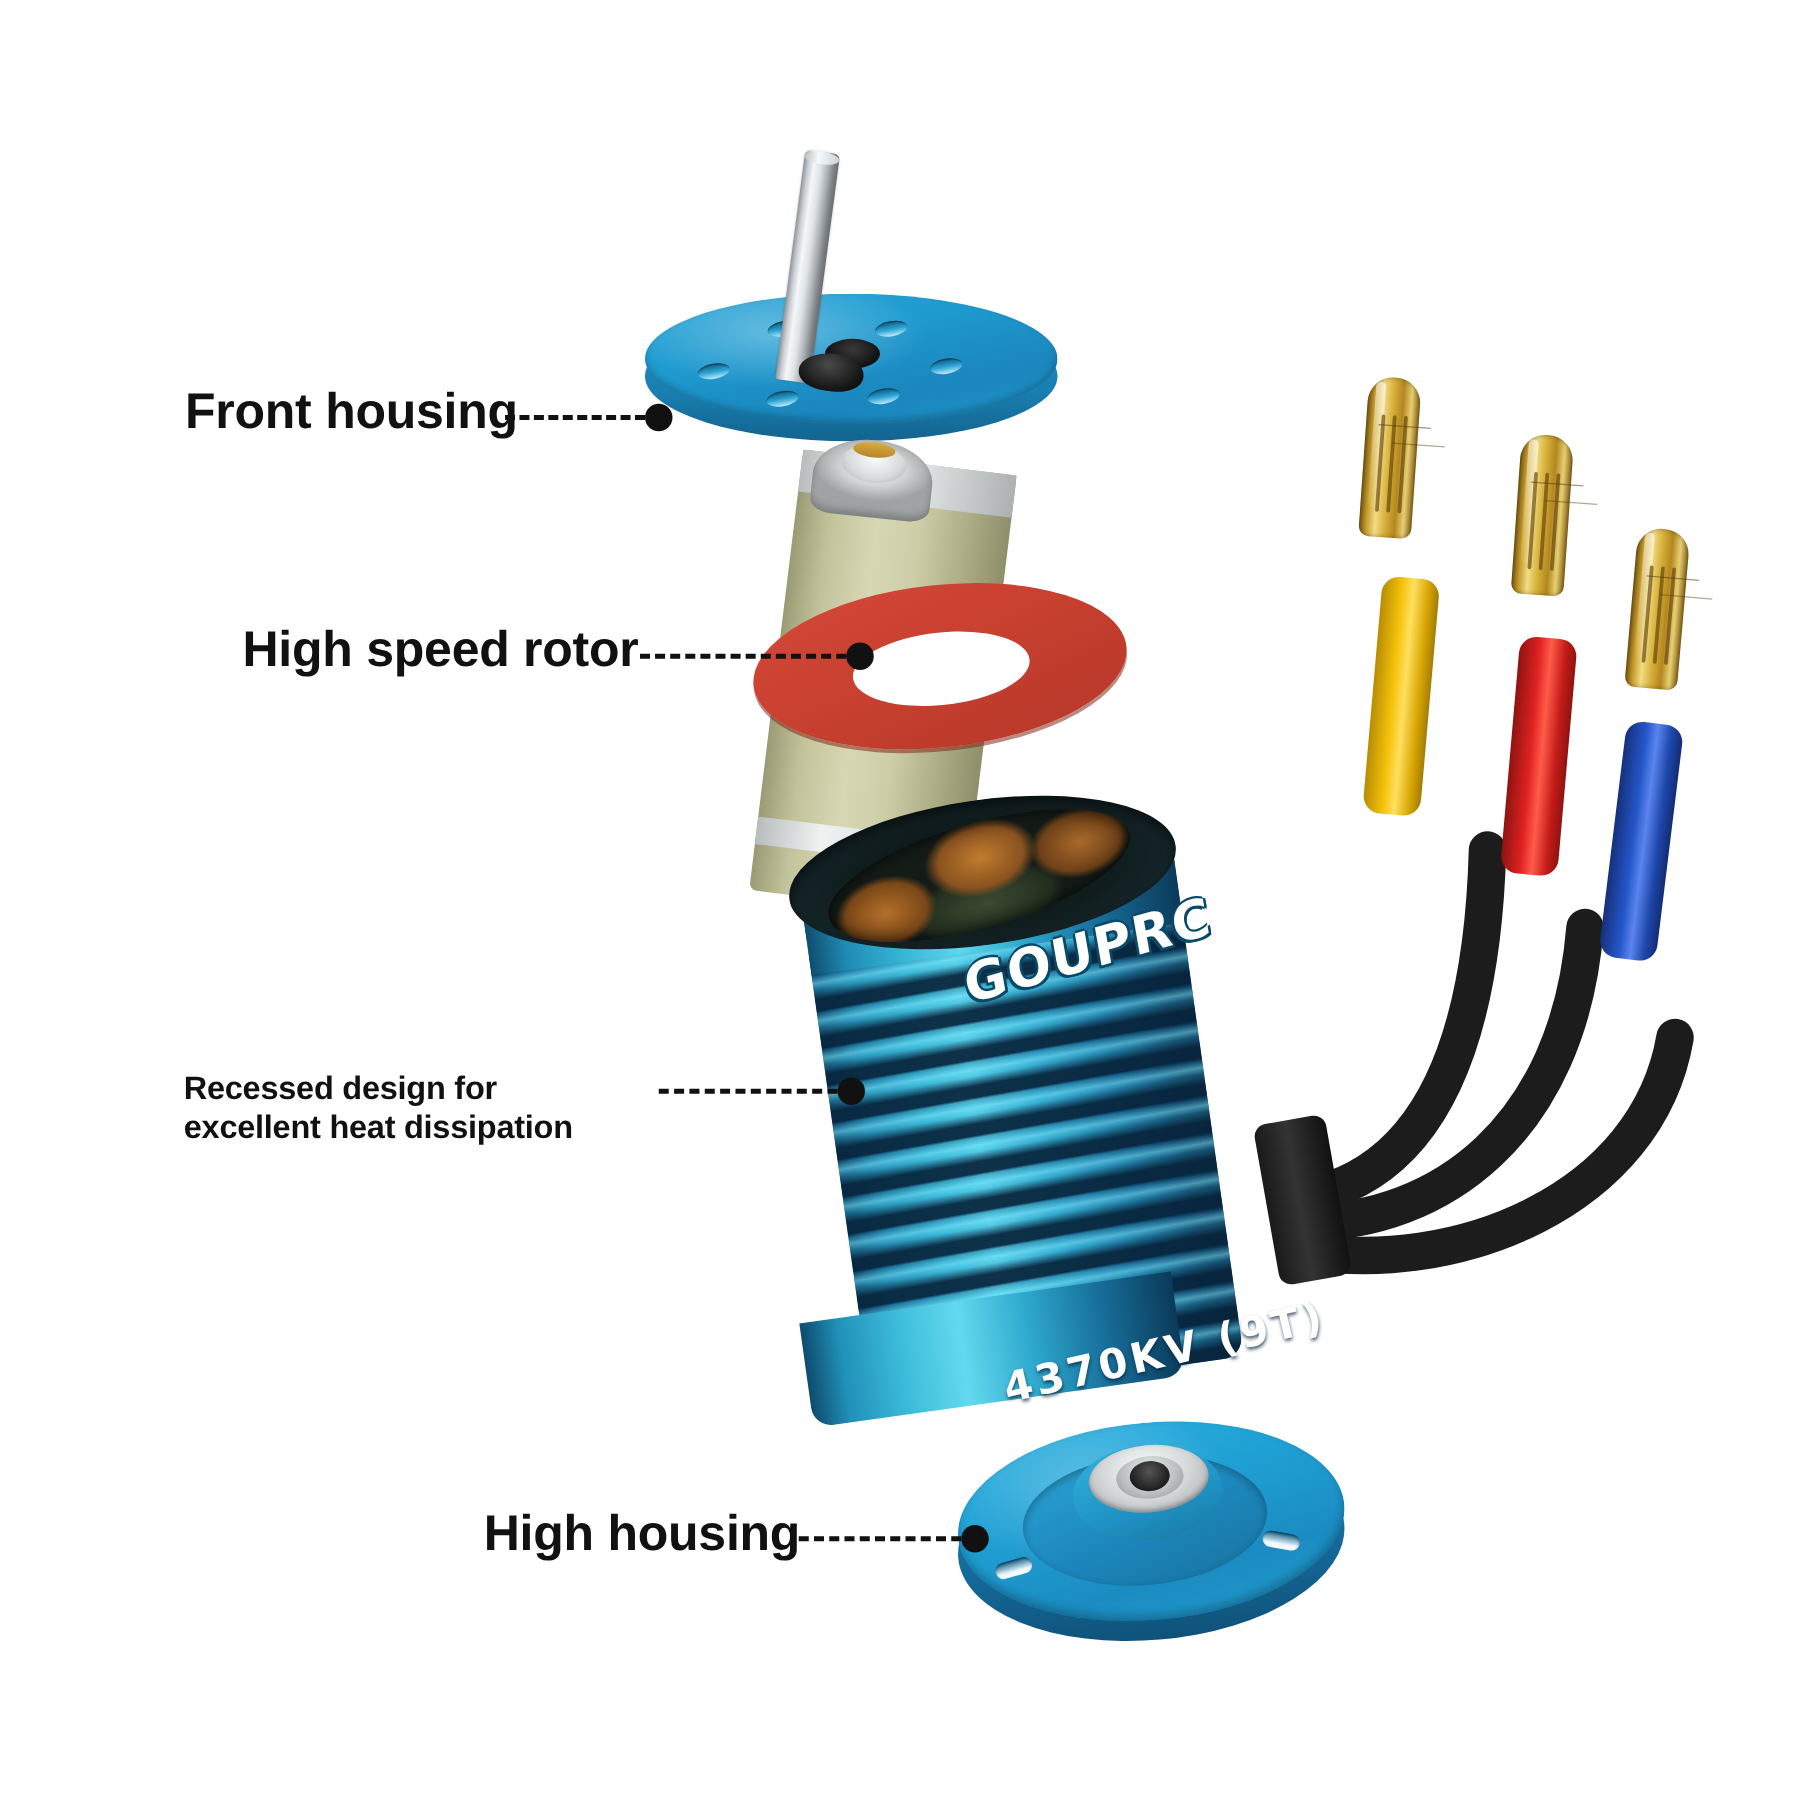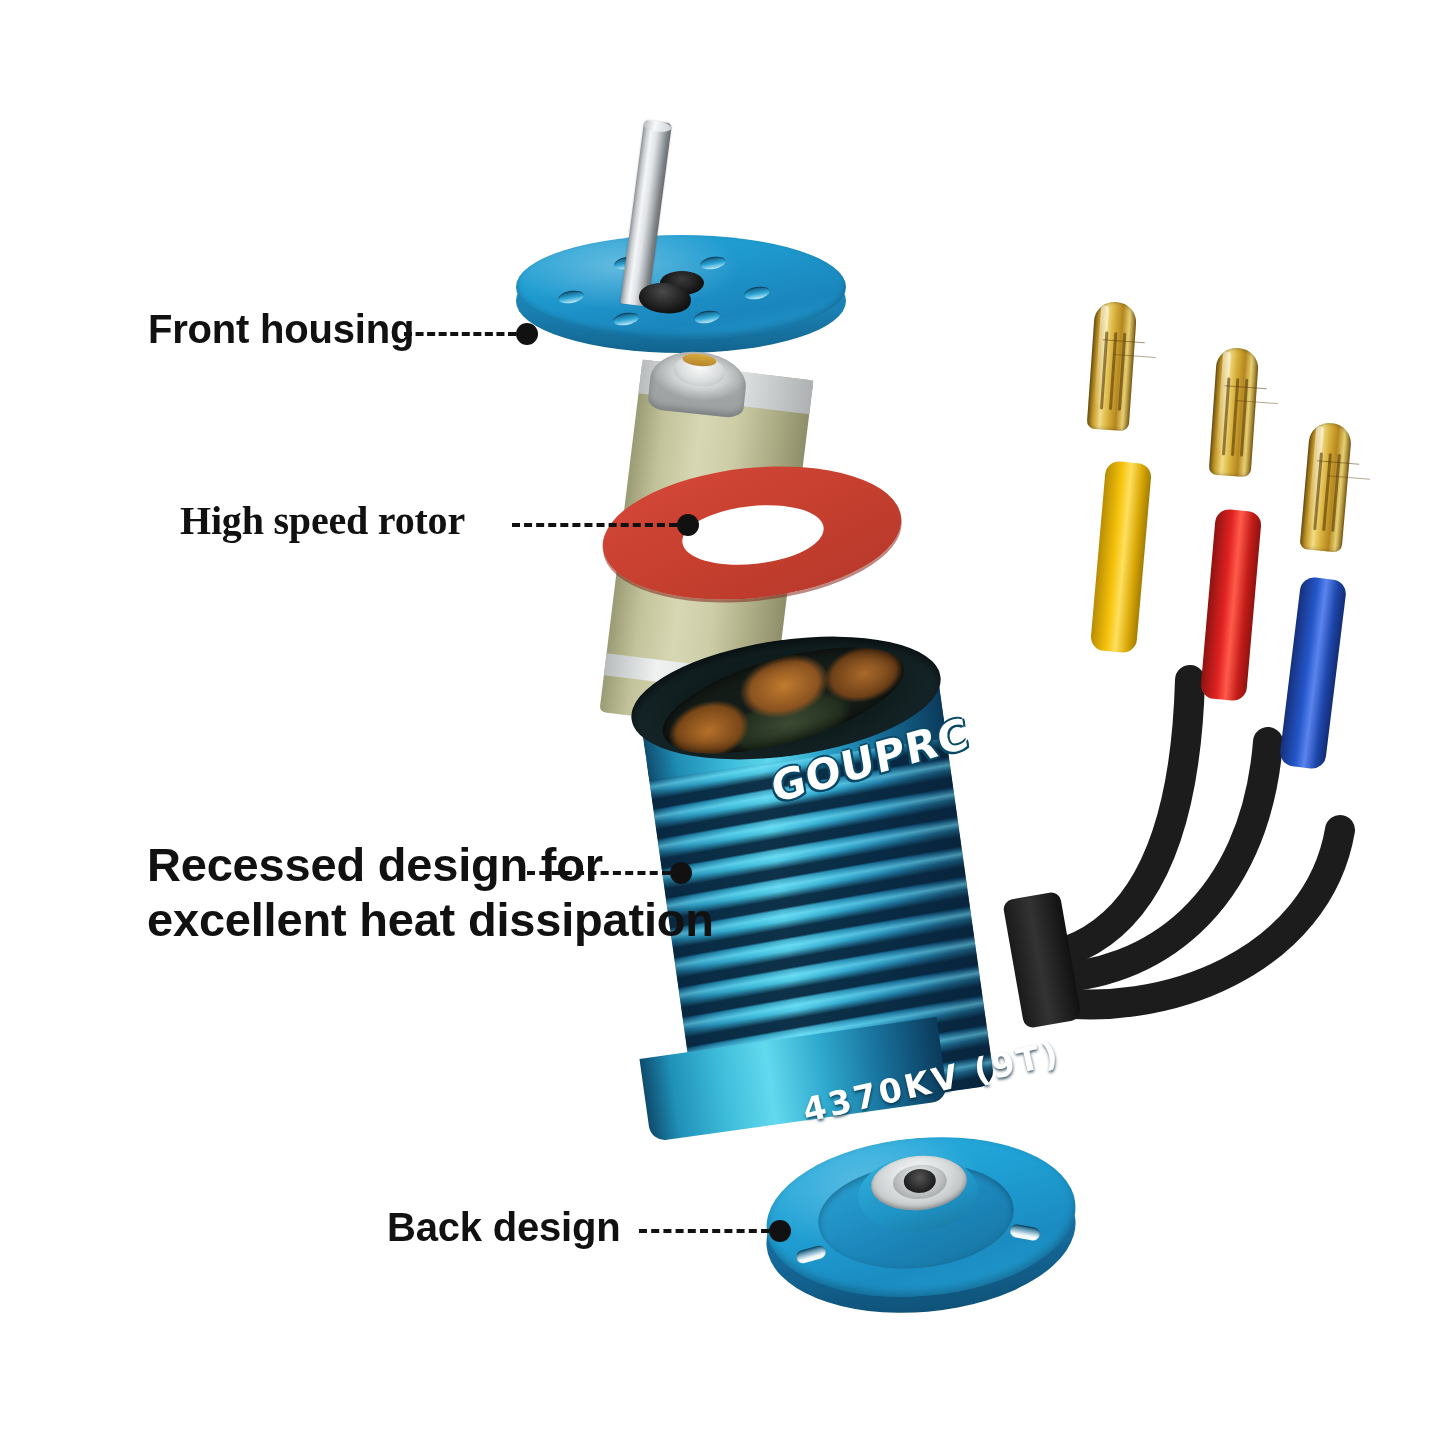"High speed rotor" #label-rotor { font-family: Liberation Serif, serif -> none; left: 136px -> 150px }
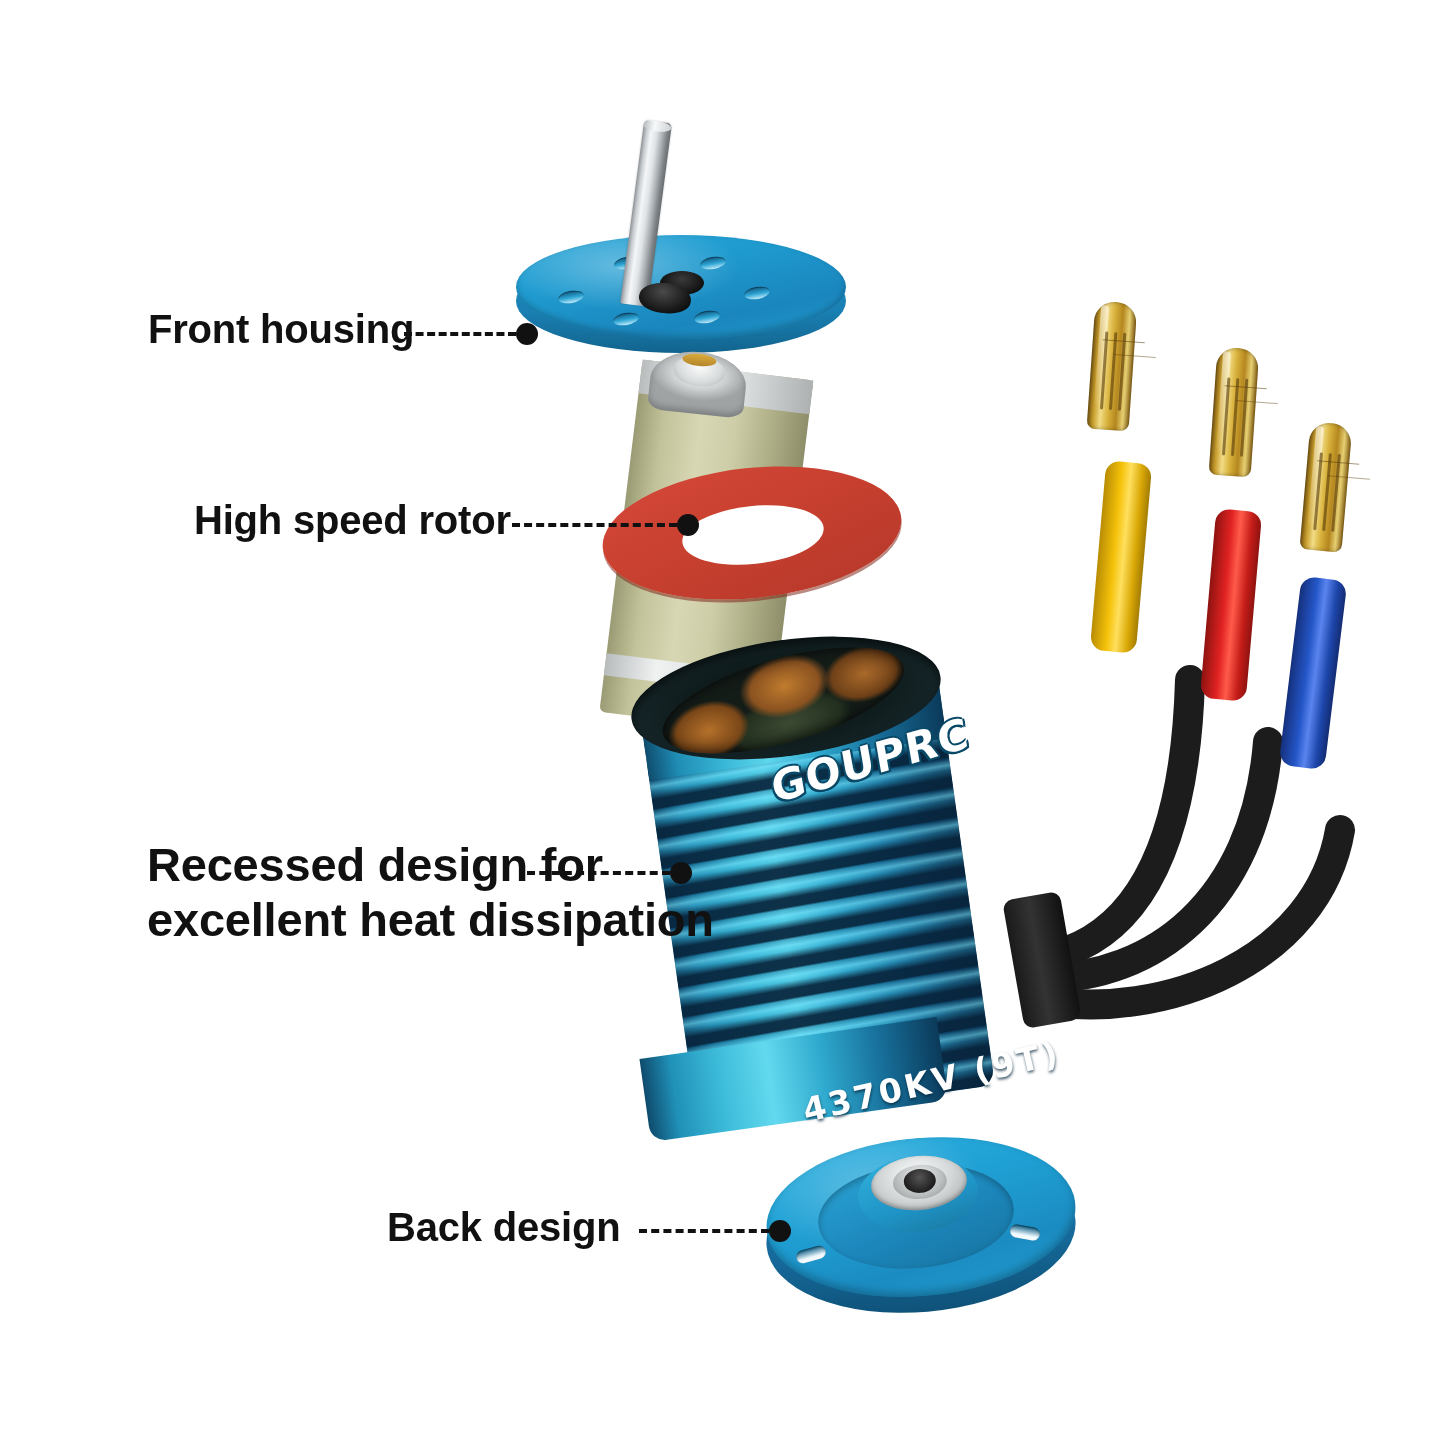"Recessed design for" #label-heat { font-size: 47px -> 26px; top: 837px -> 855px }
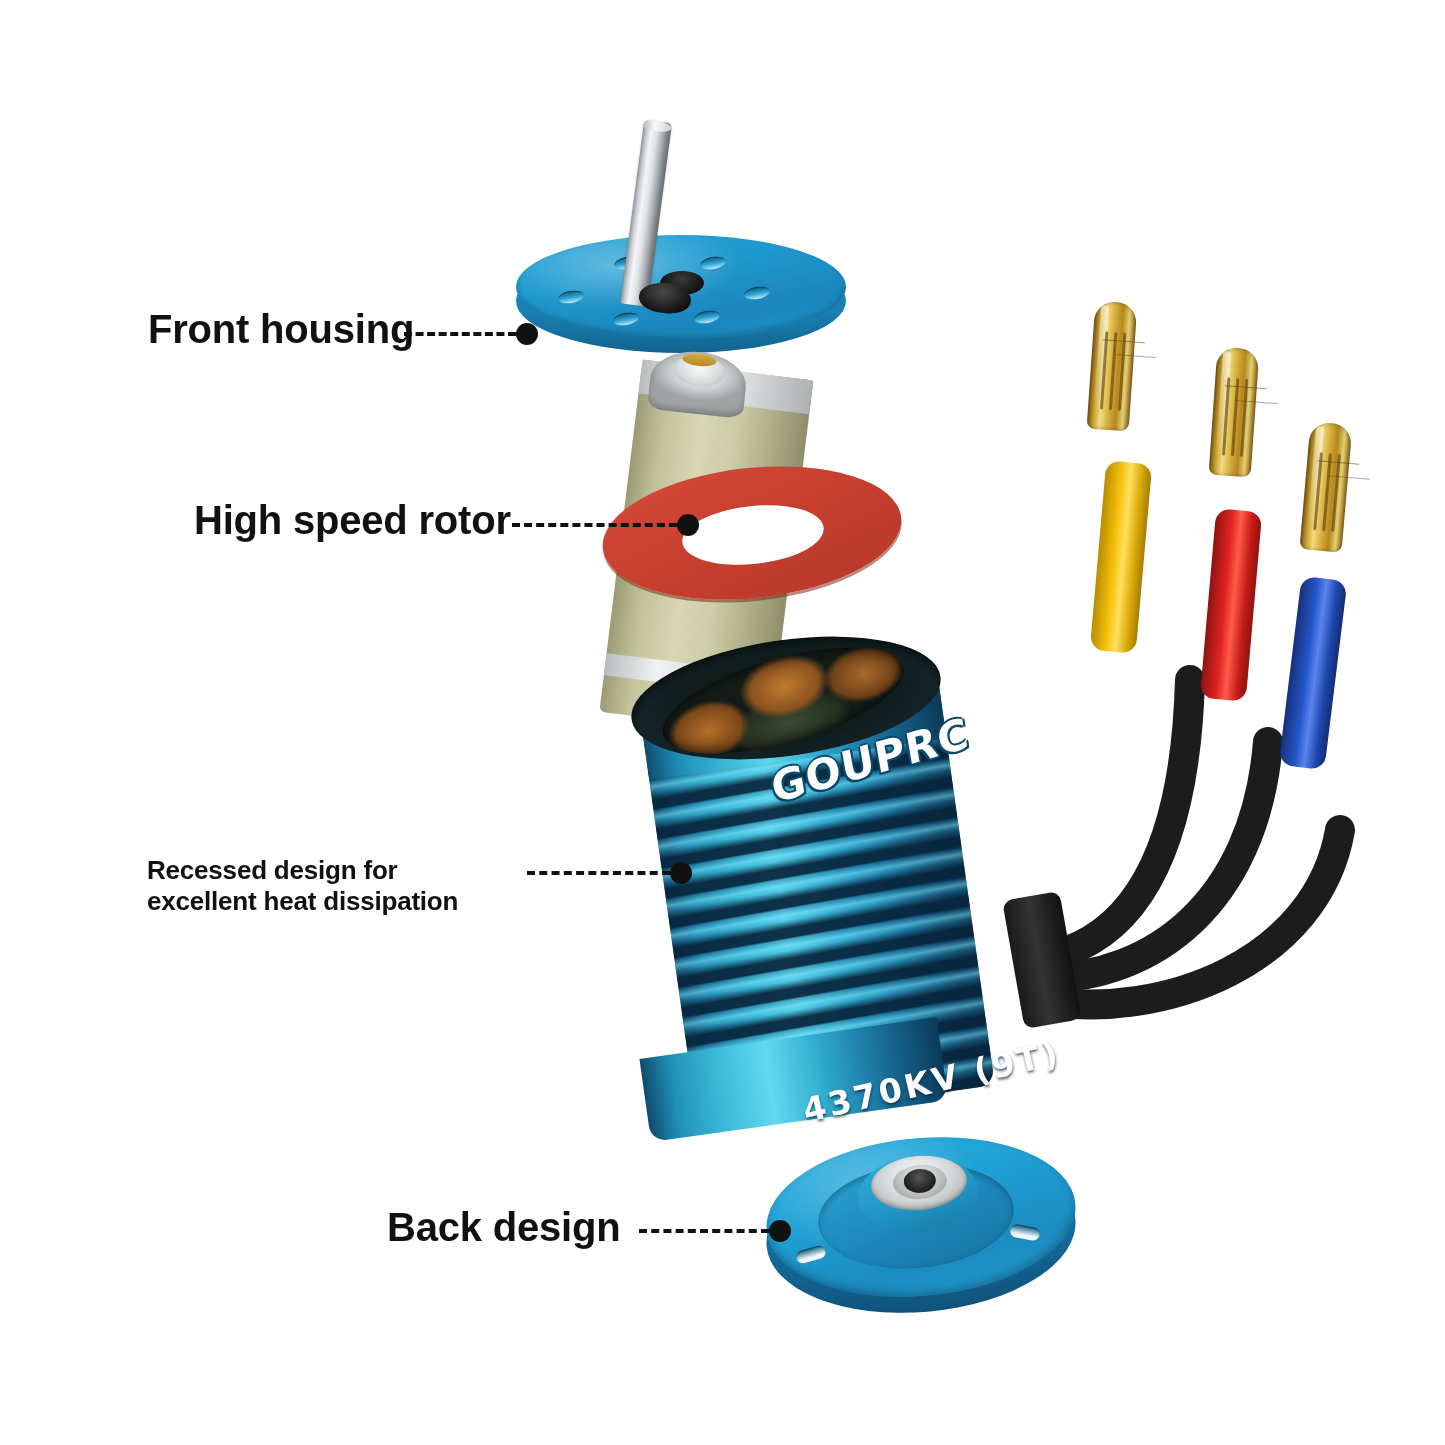"Back design" div.callout-text { text: Back design -> High housing }
